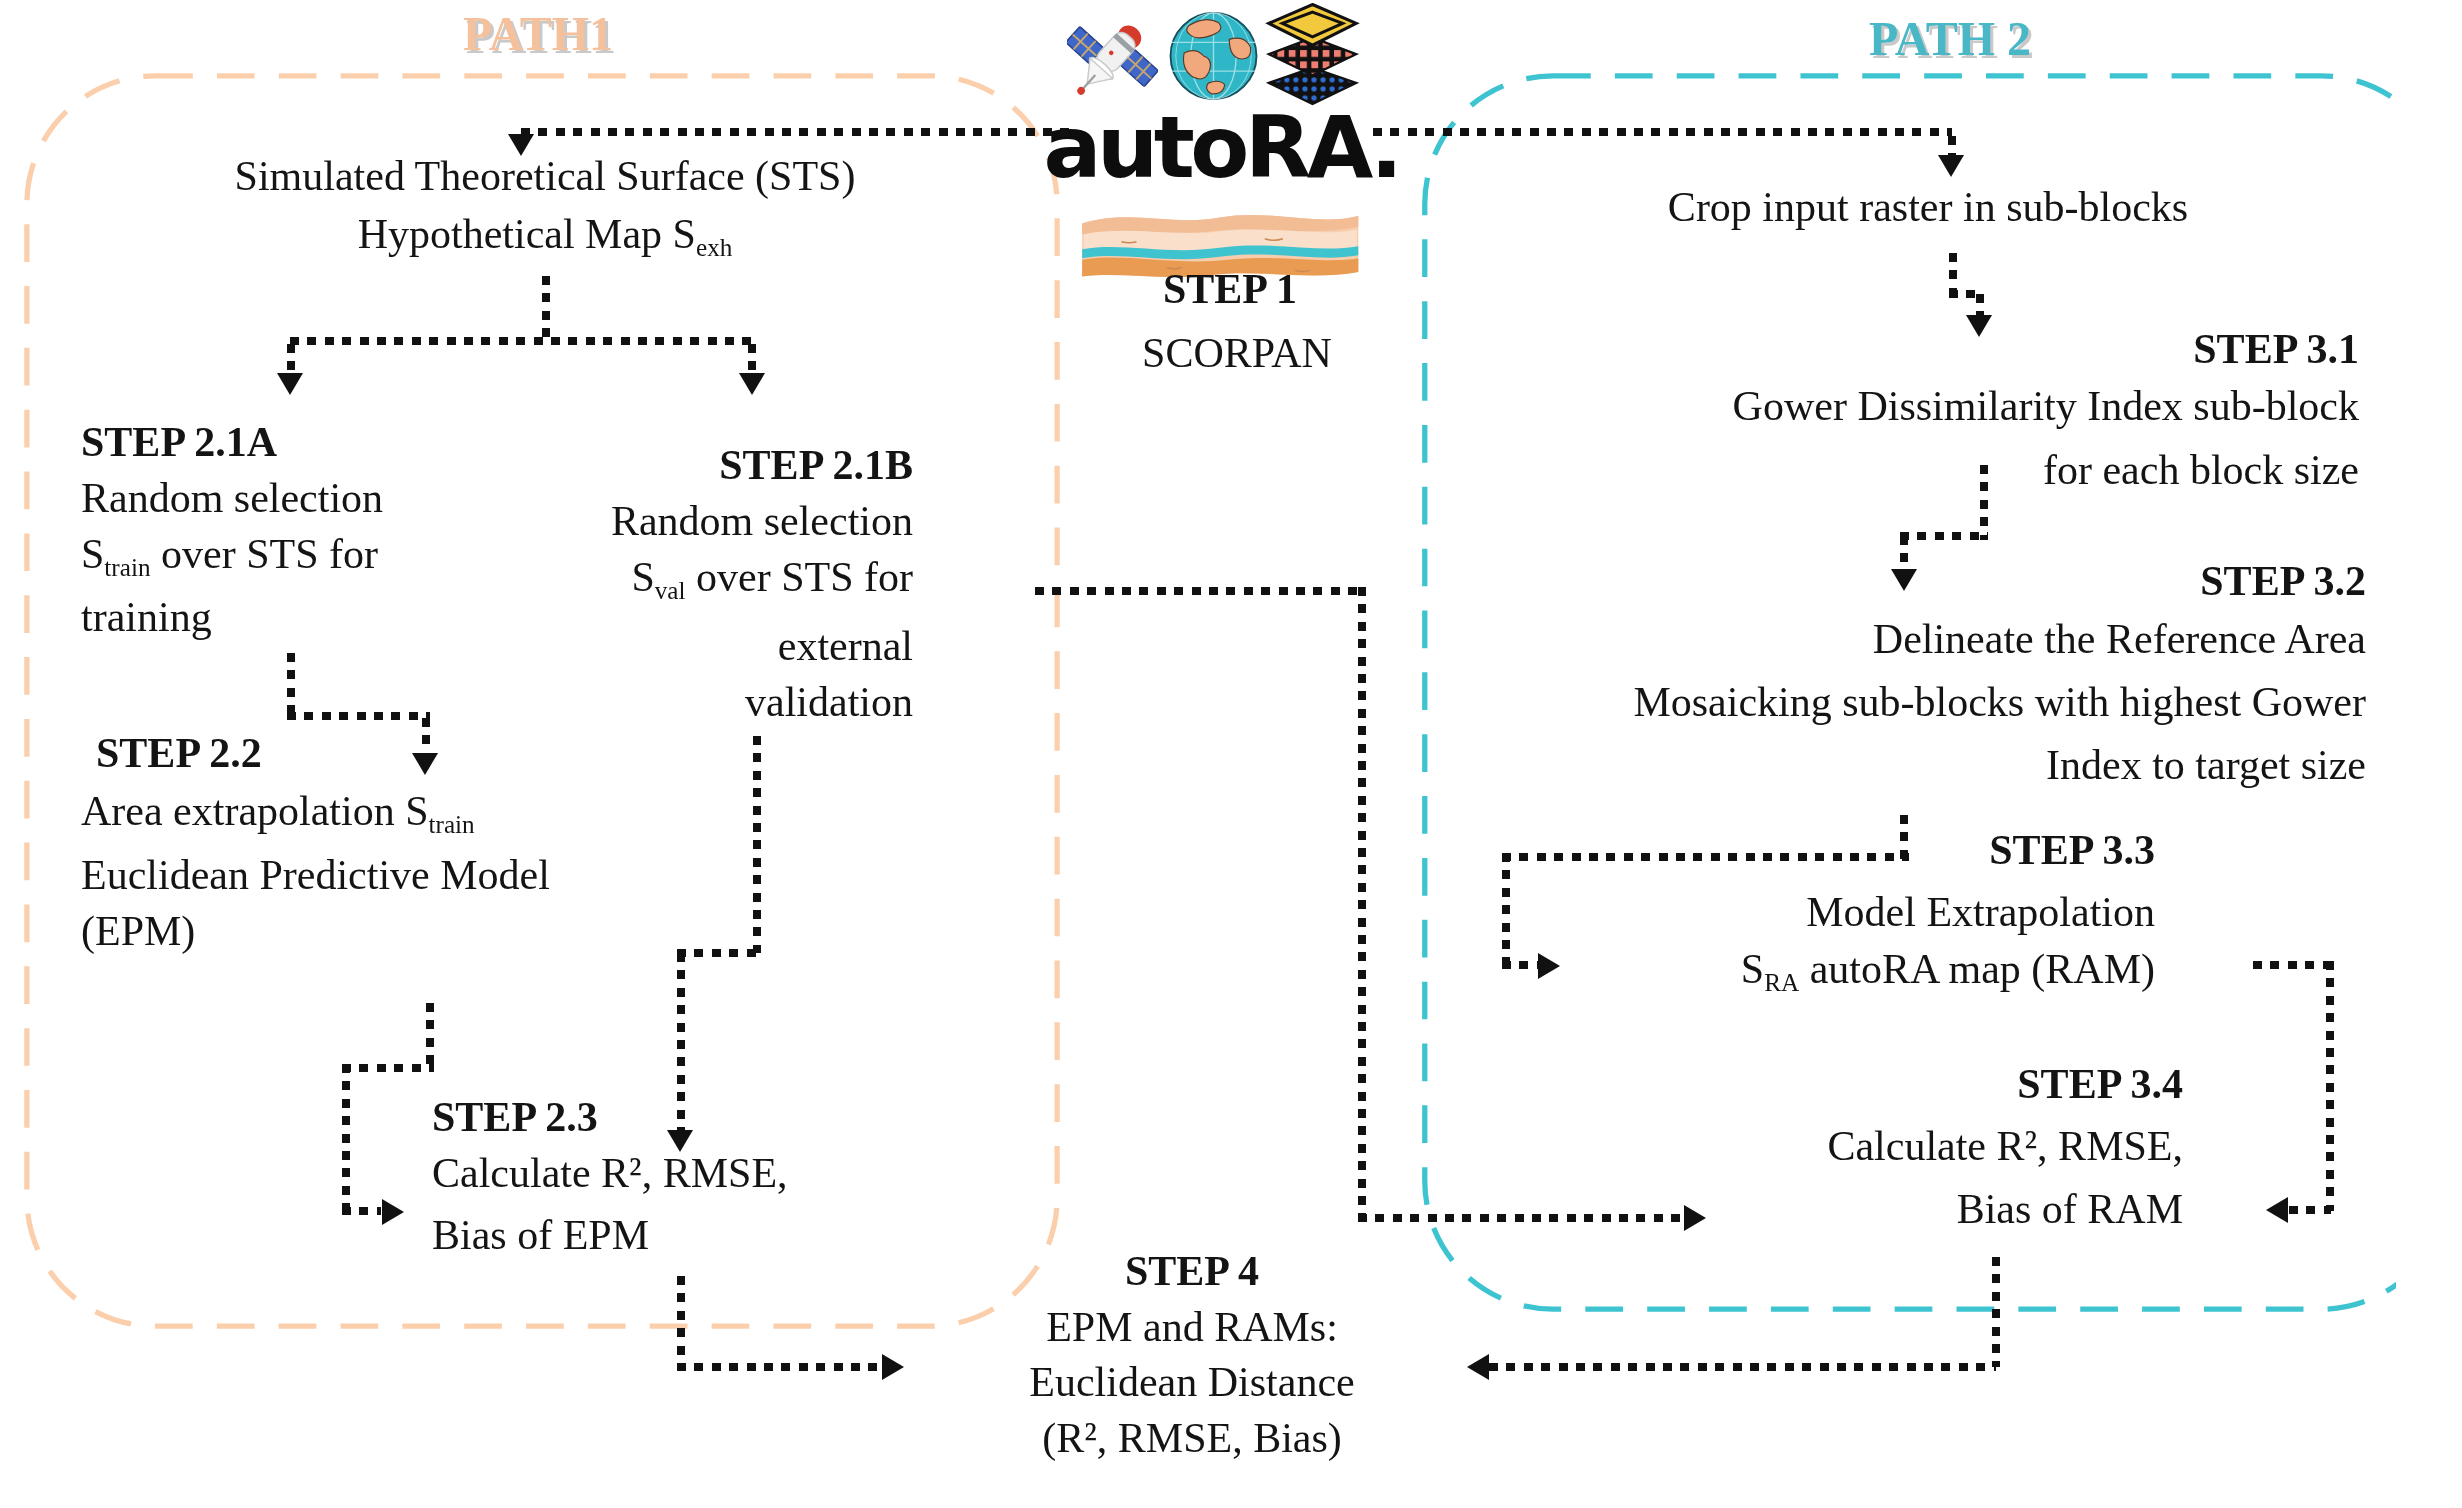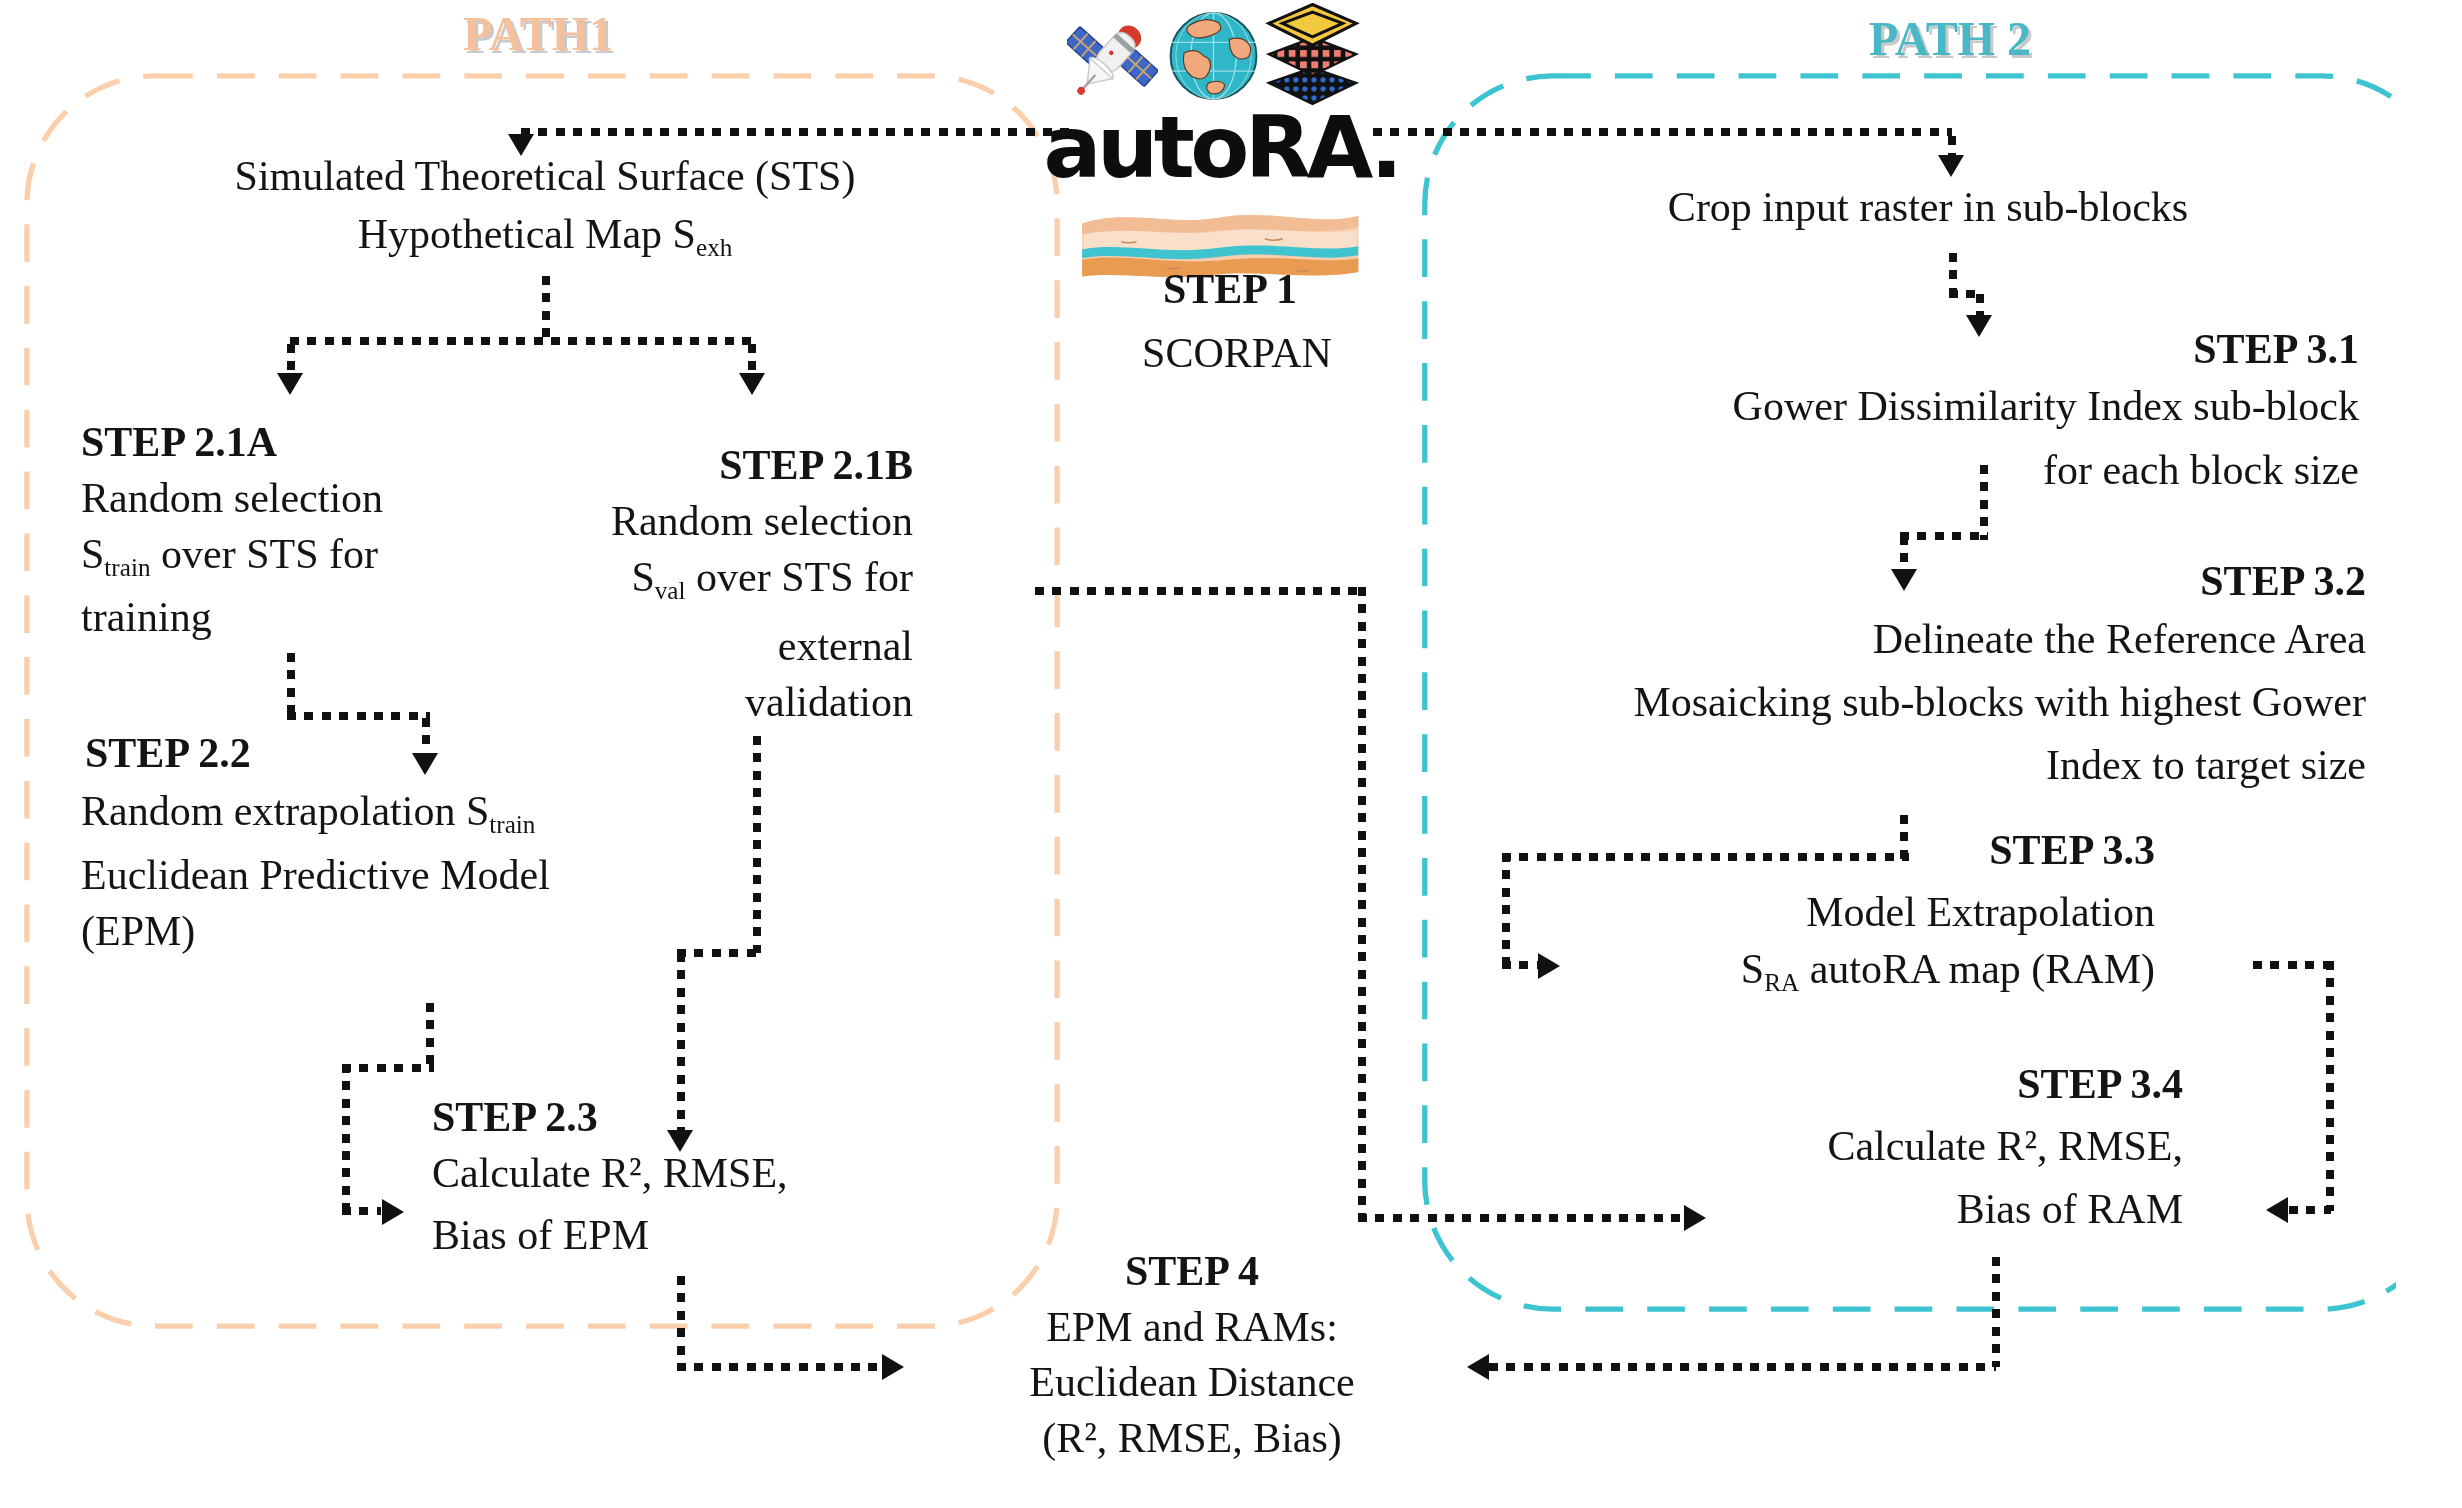"STEP 2.2" div.t { left: 85px -> 96px }
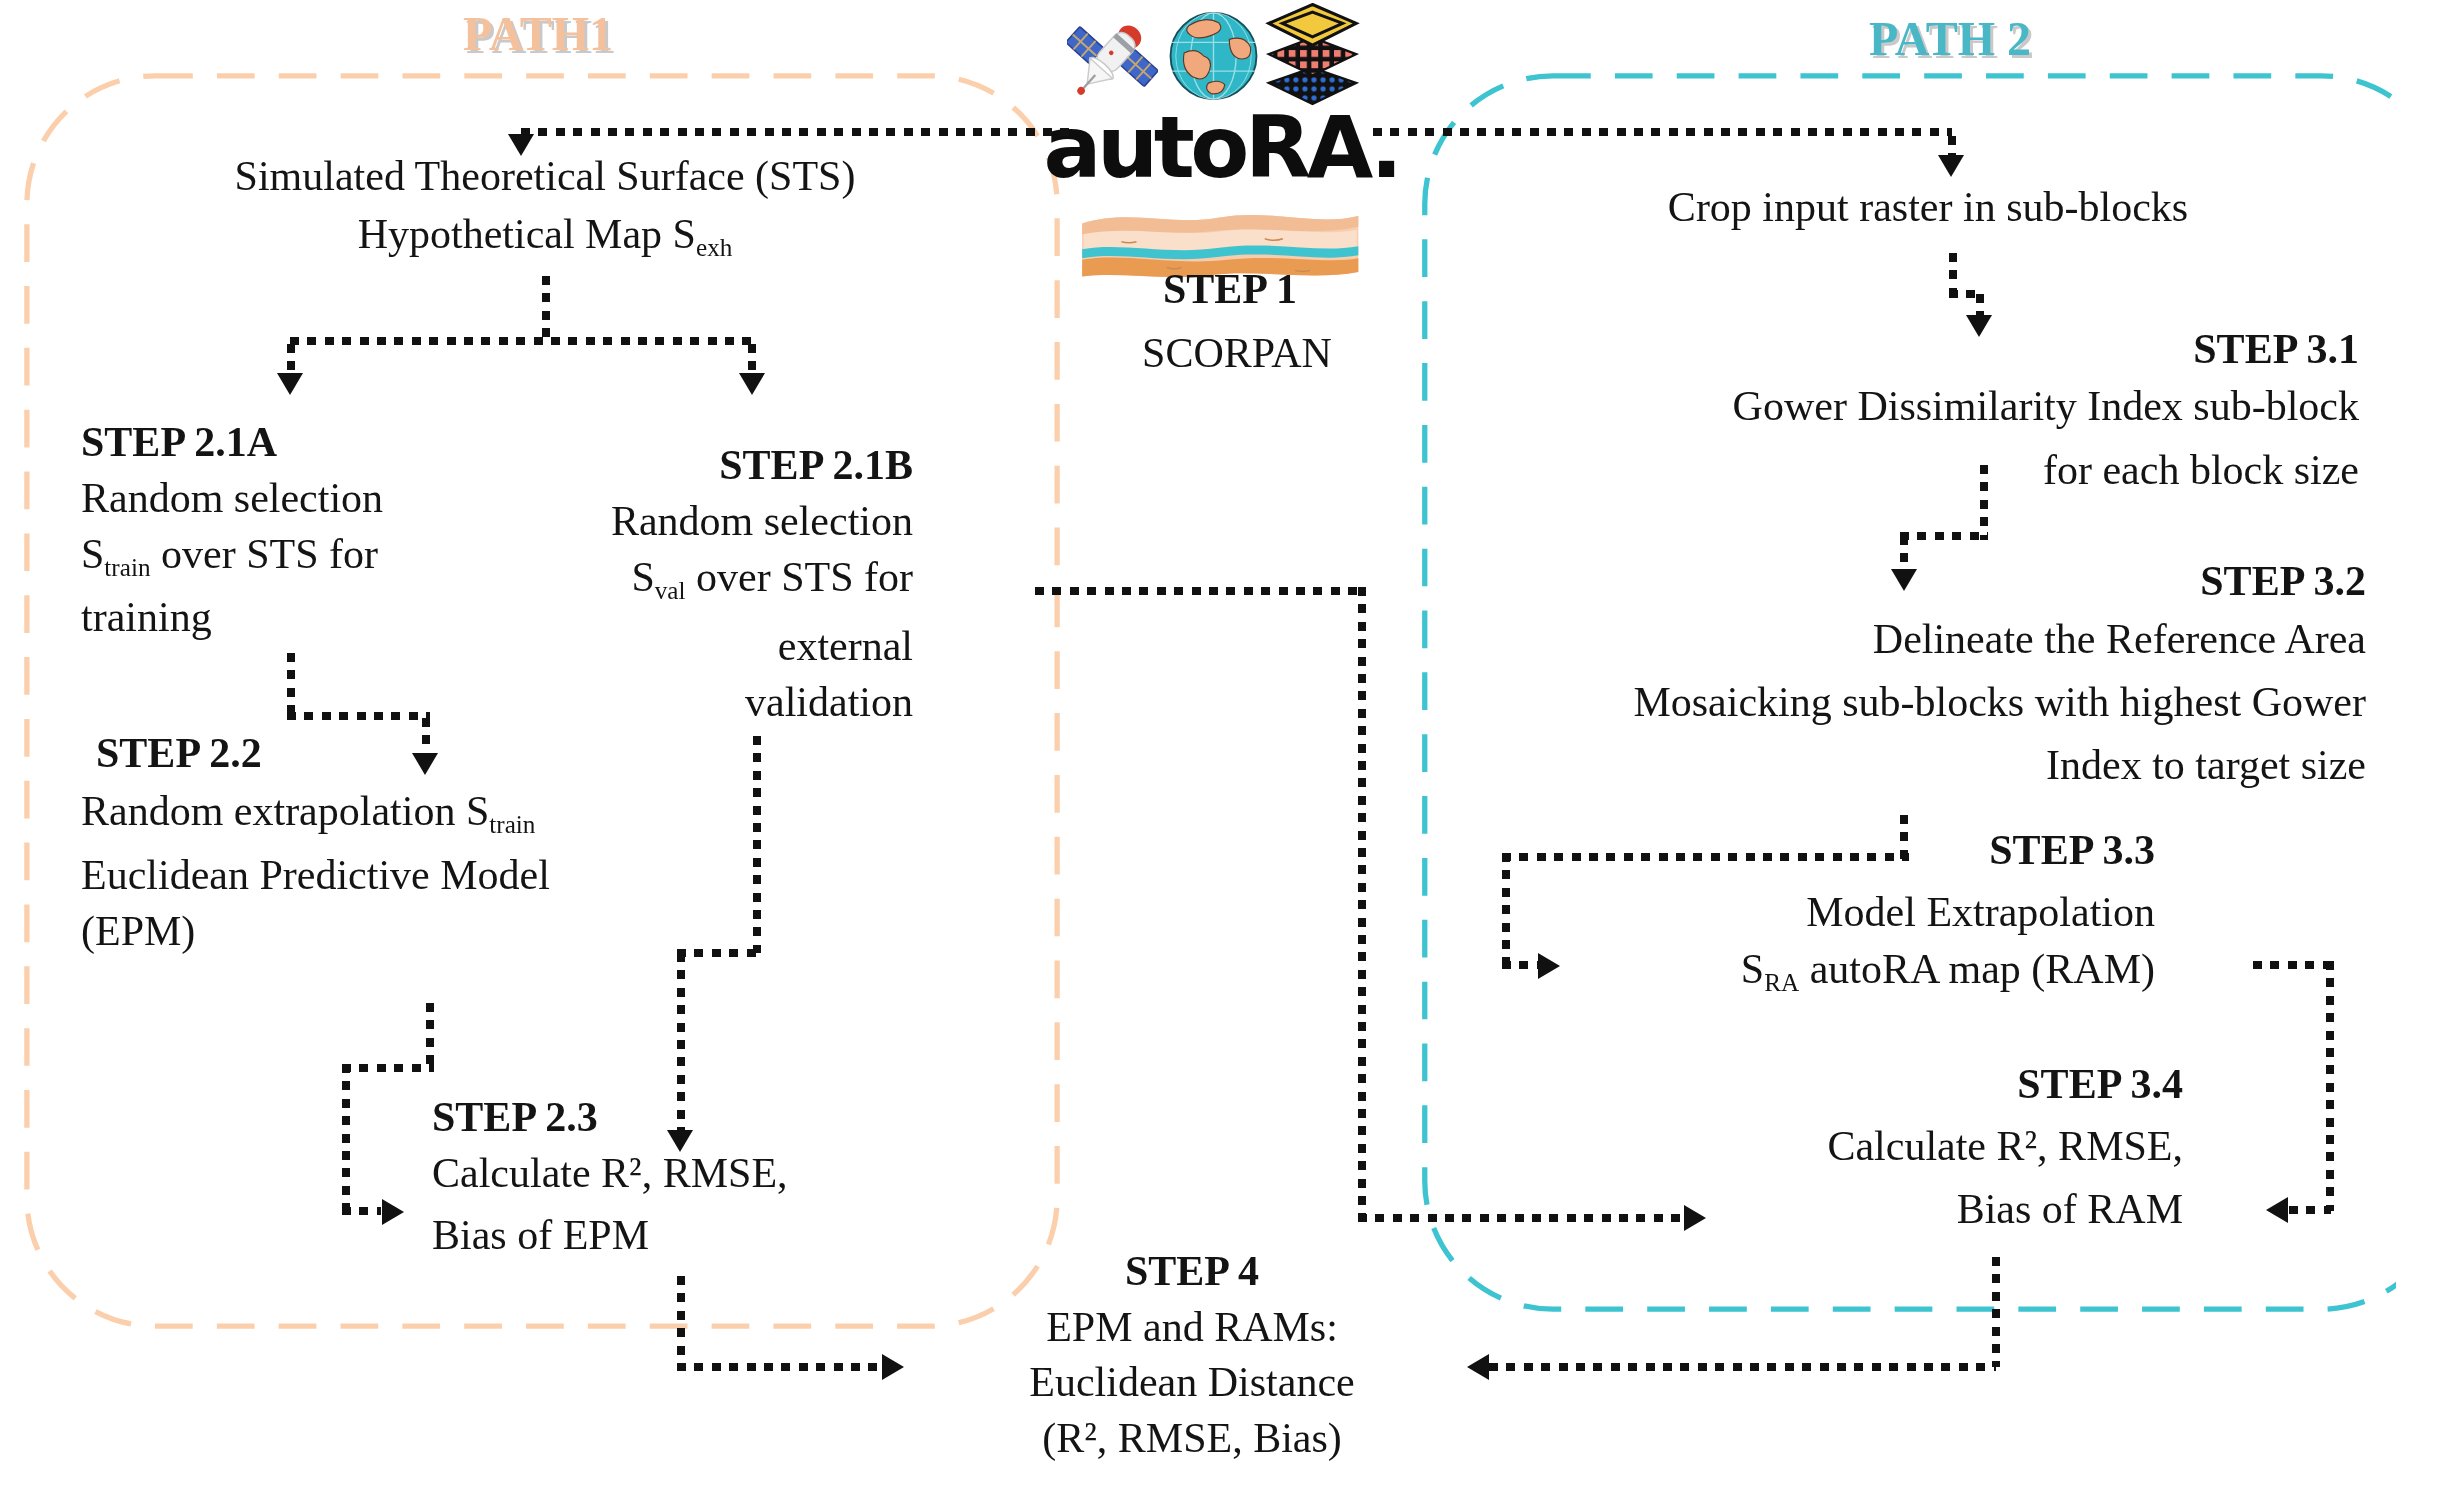"Random extrapolation S" span { text: Random -> Area }
